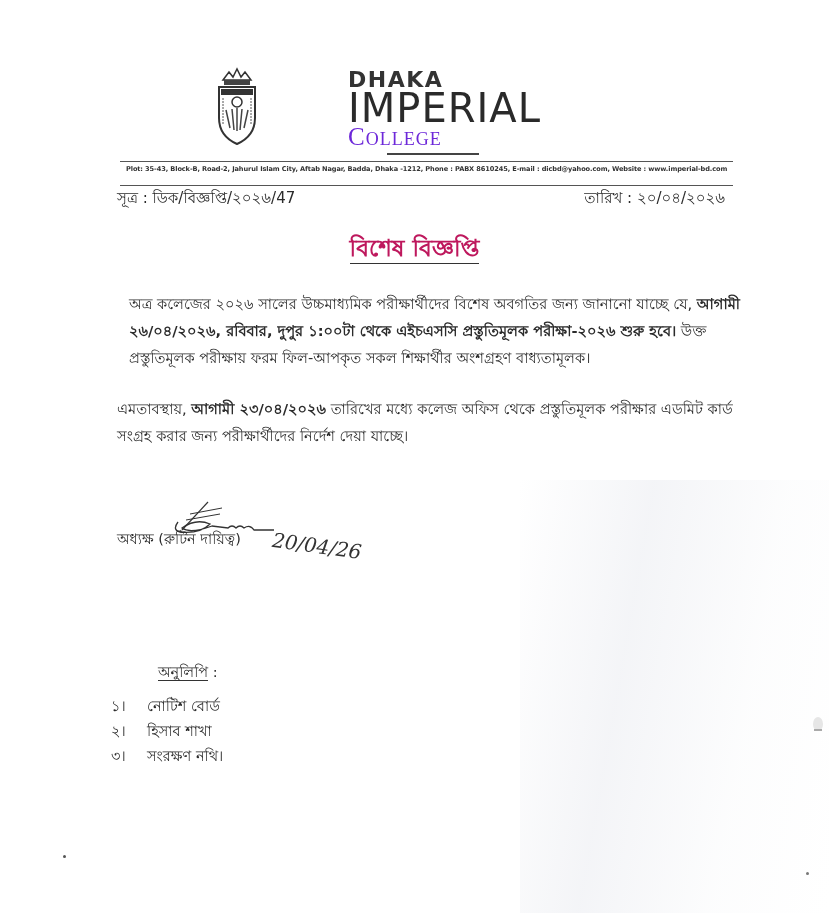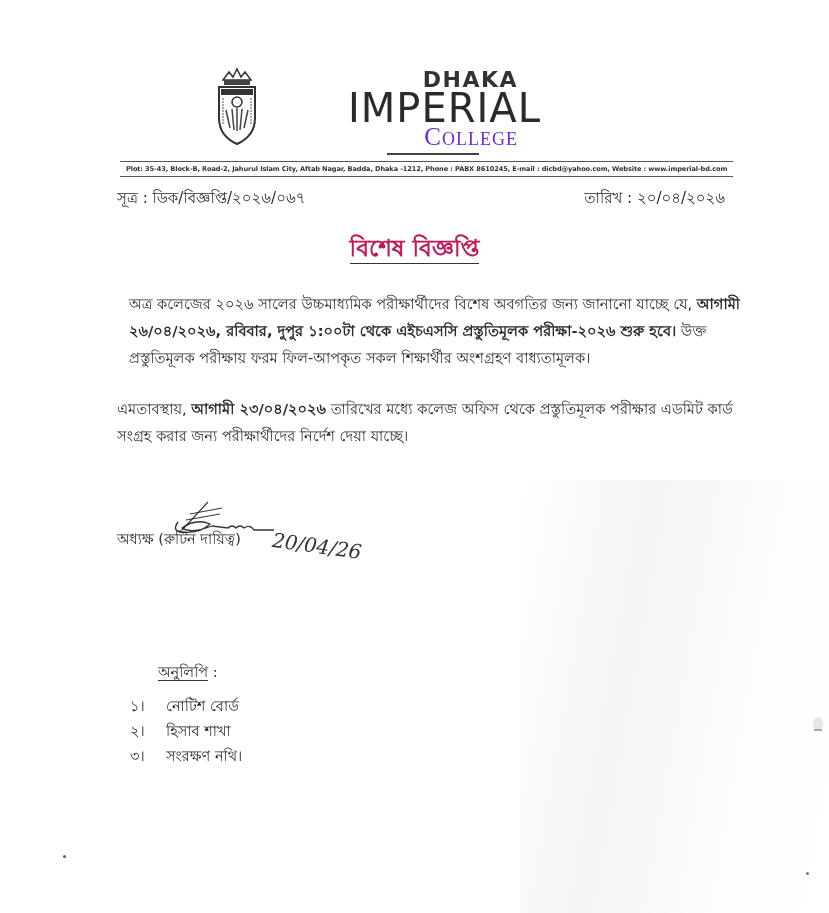"DHAKA" .brand { text-align: right -> left }
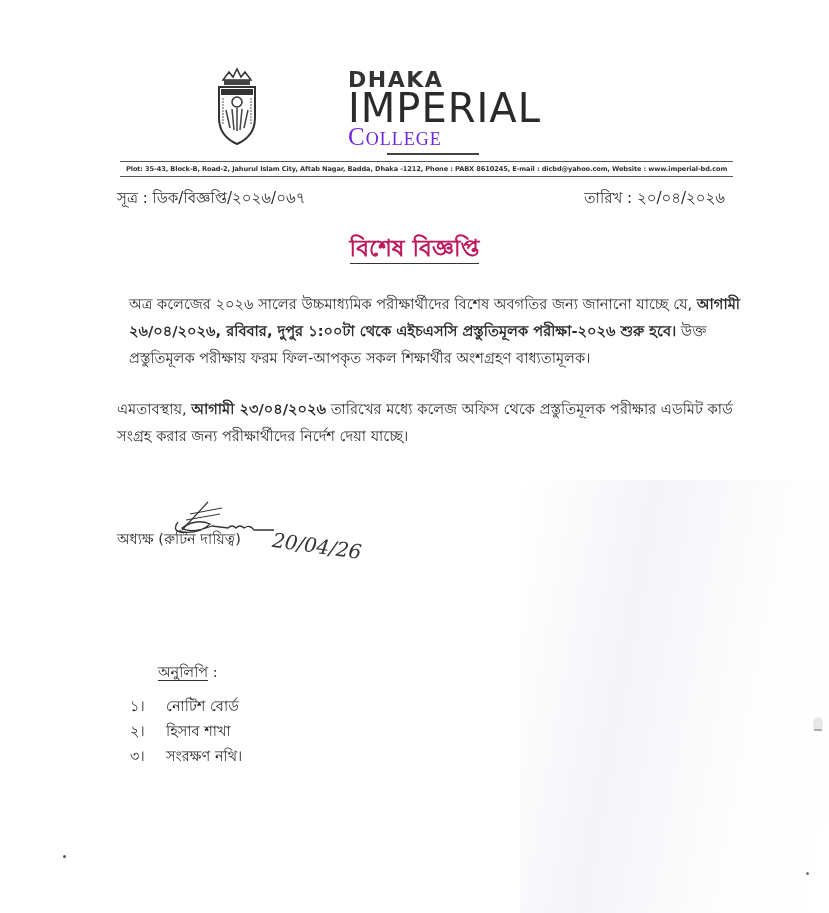"Plot: 35-43, Block-B, Road-2, Jahurul" .addr { padding: 3px 0 3px 6px -> 3px 0 12px 6px }
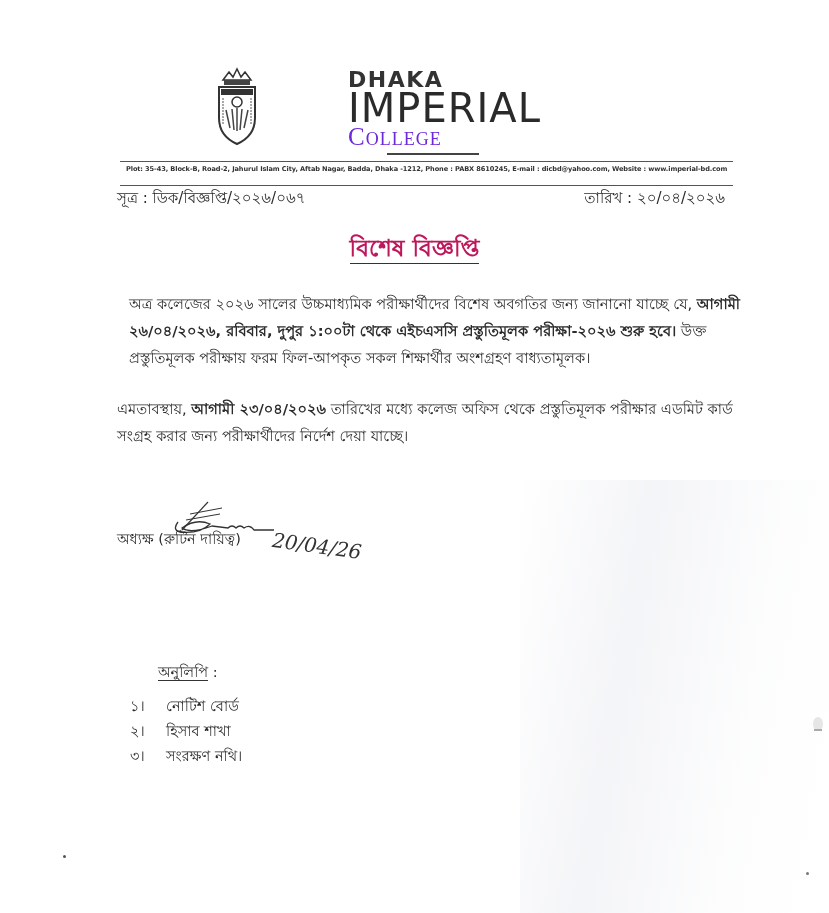"সূত্র : ডিক/বিজ্ঞপ্তি/২০২৬/০৬৭" div.ref { text: ডিক/বিজ্ঞপ্তি/২০২৬/০৬৭ -> ডিক/বিজ্ঞপ্তি/২০২৬/47 }
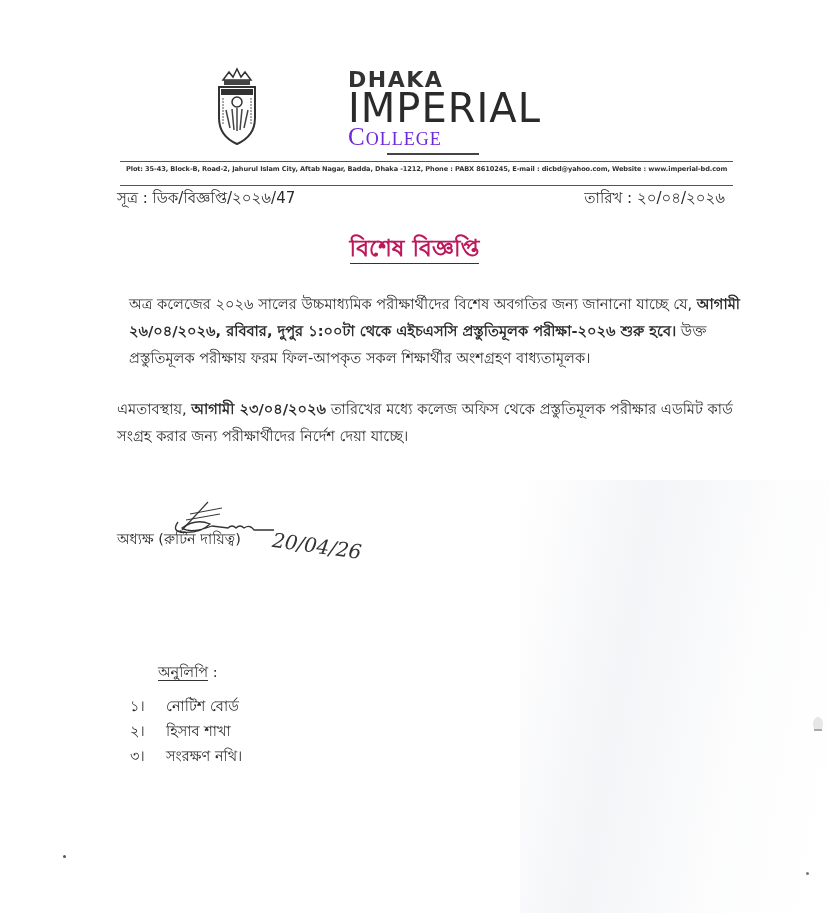"১। নোটিশ বোর্ড" .cc-list { left: 130px -> 111px }
